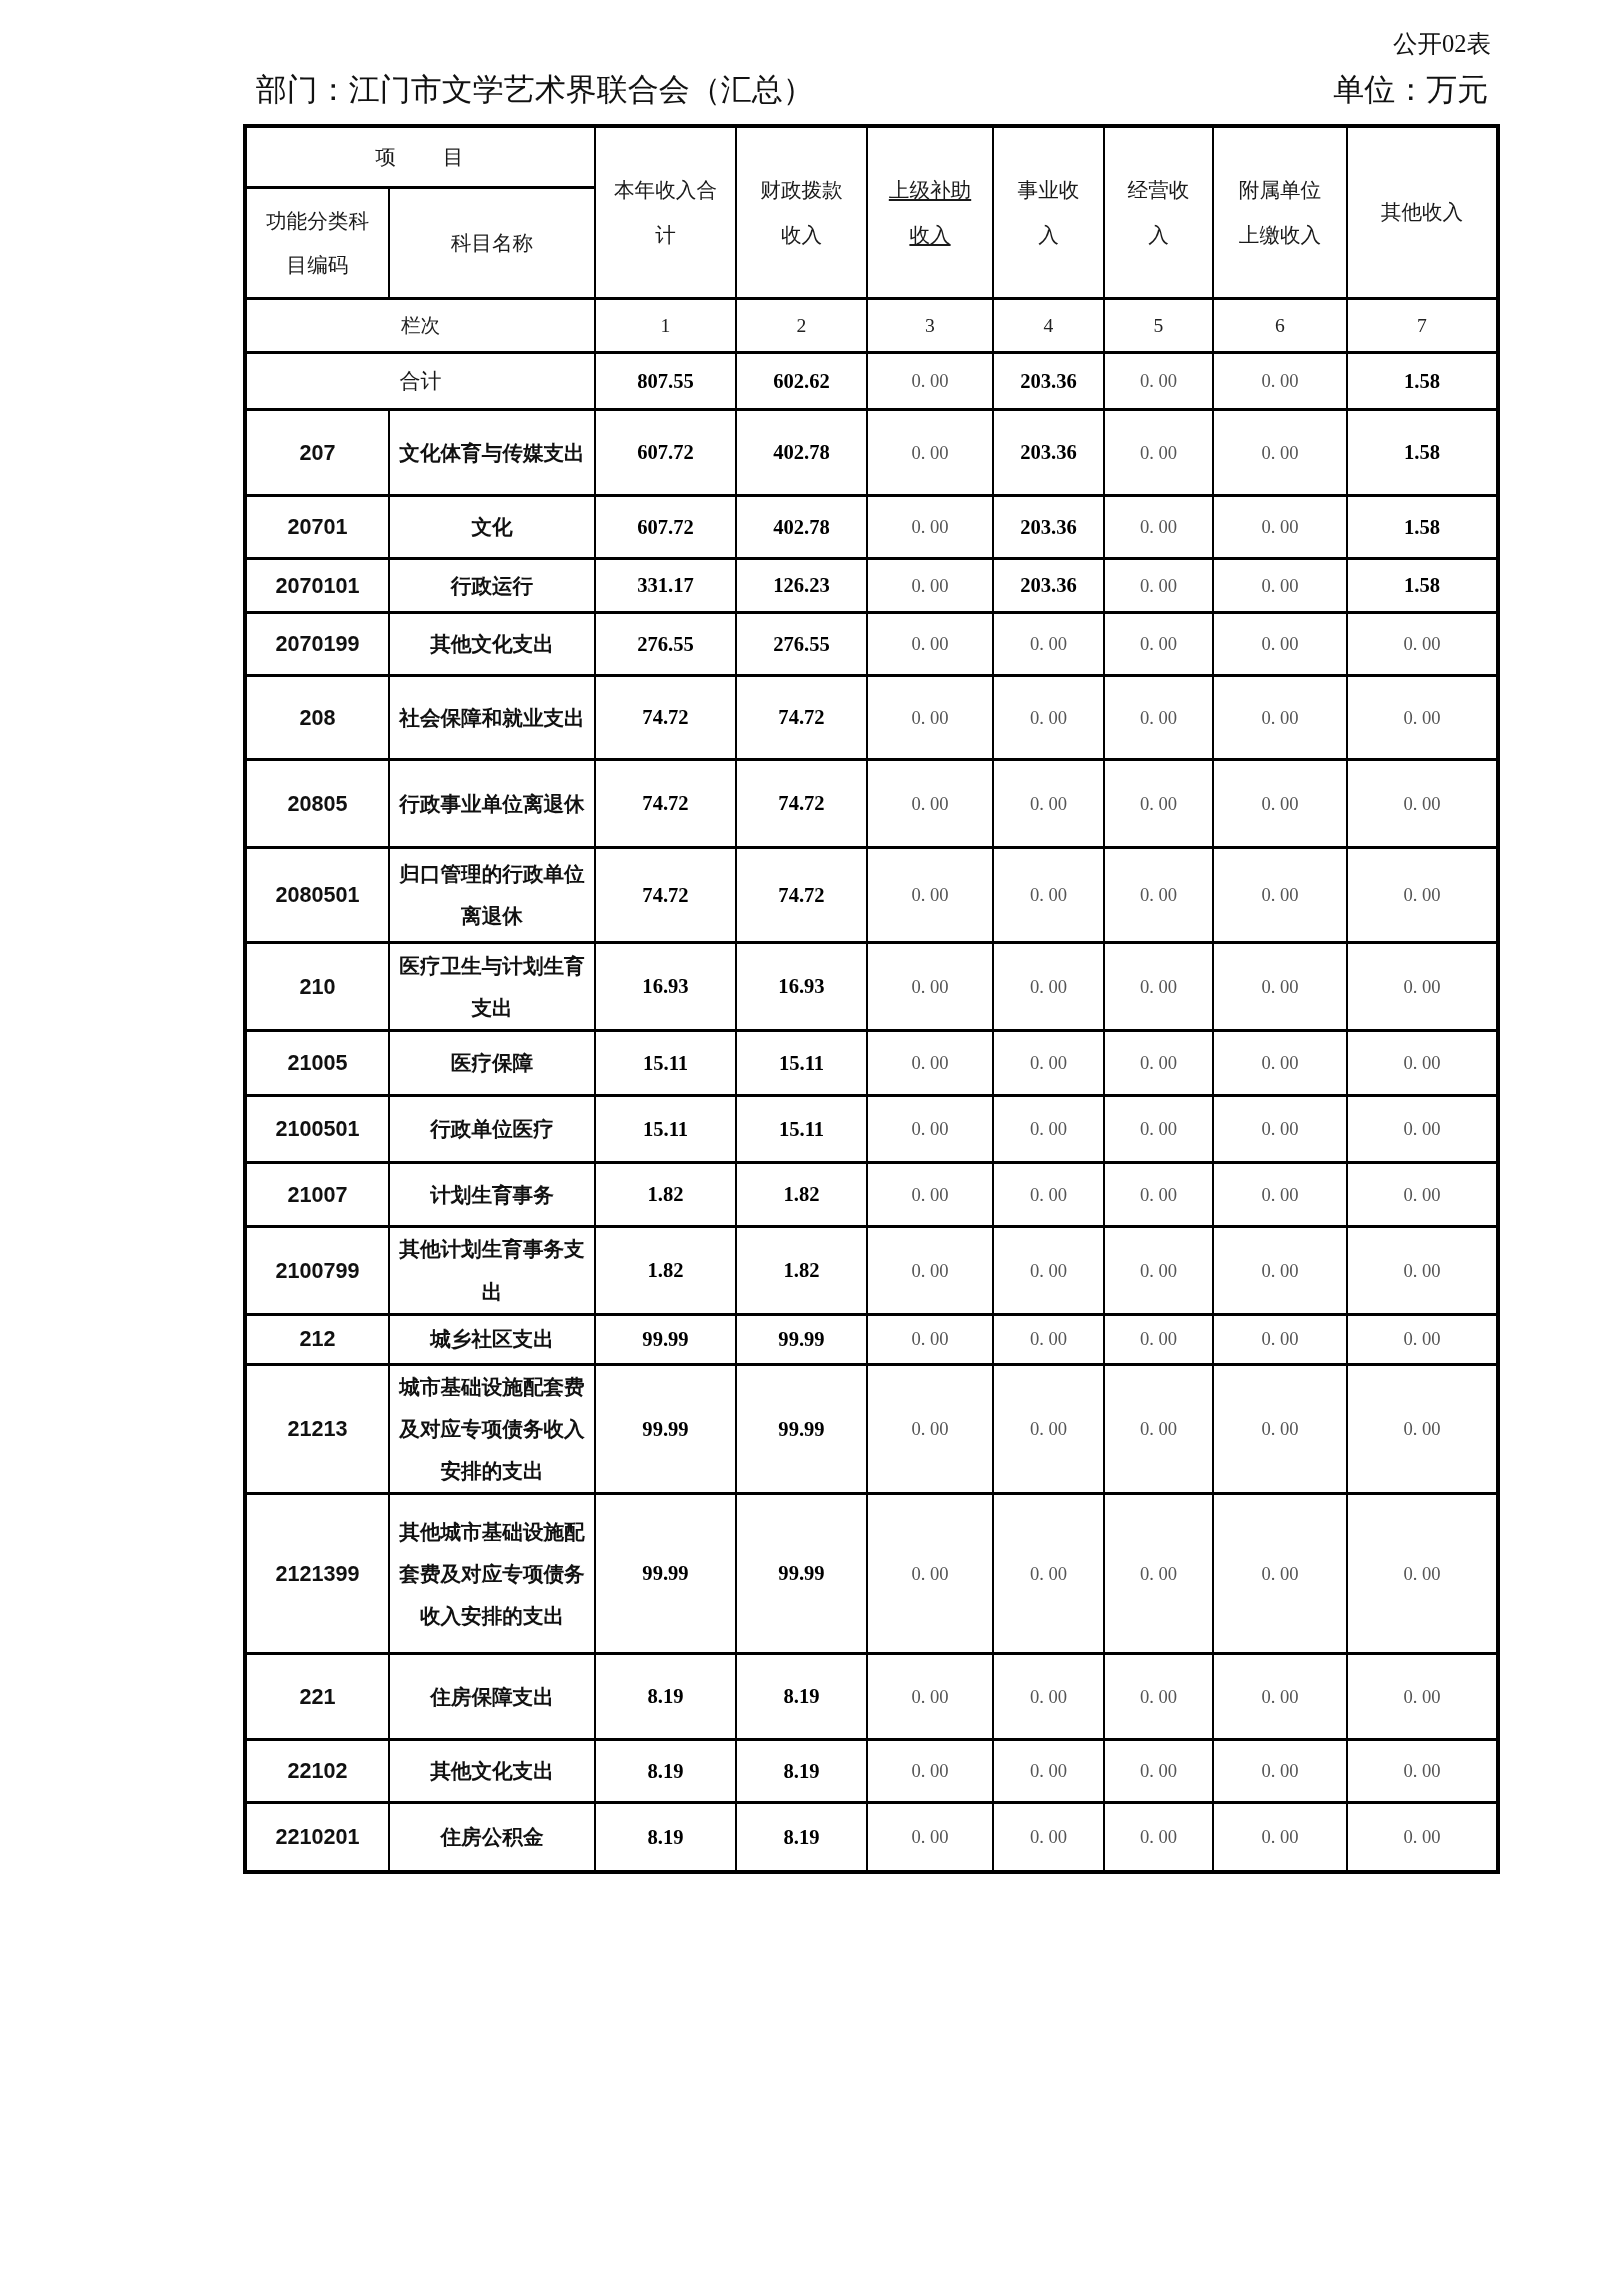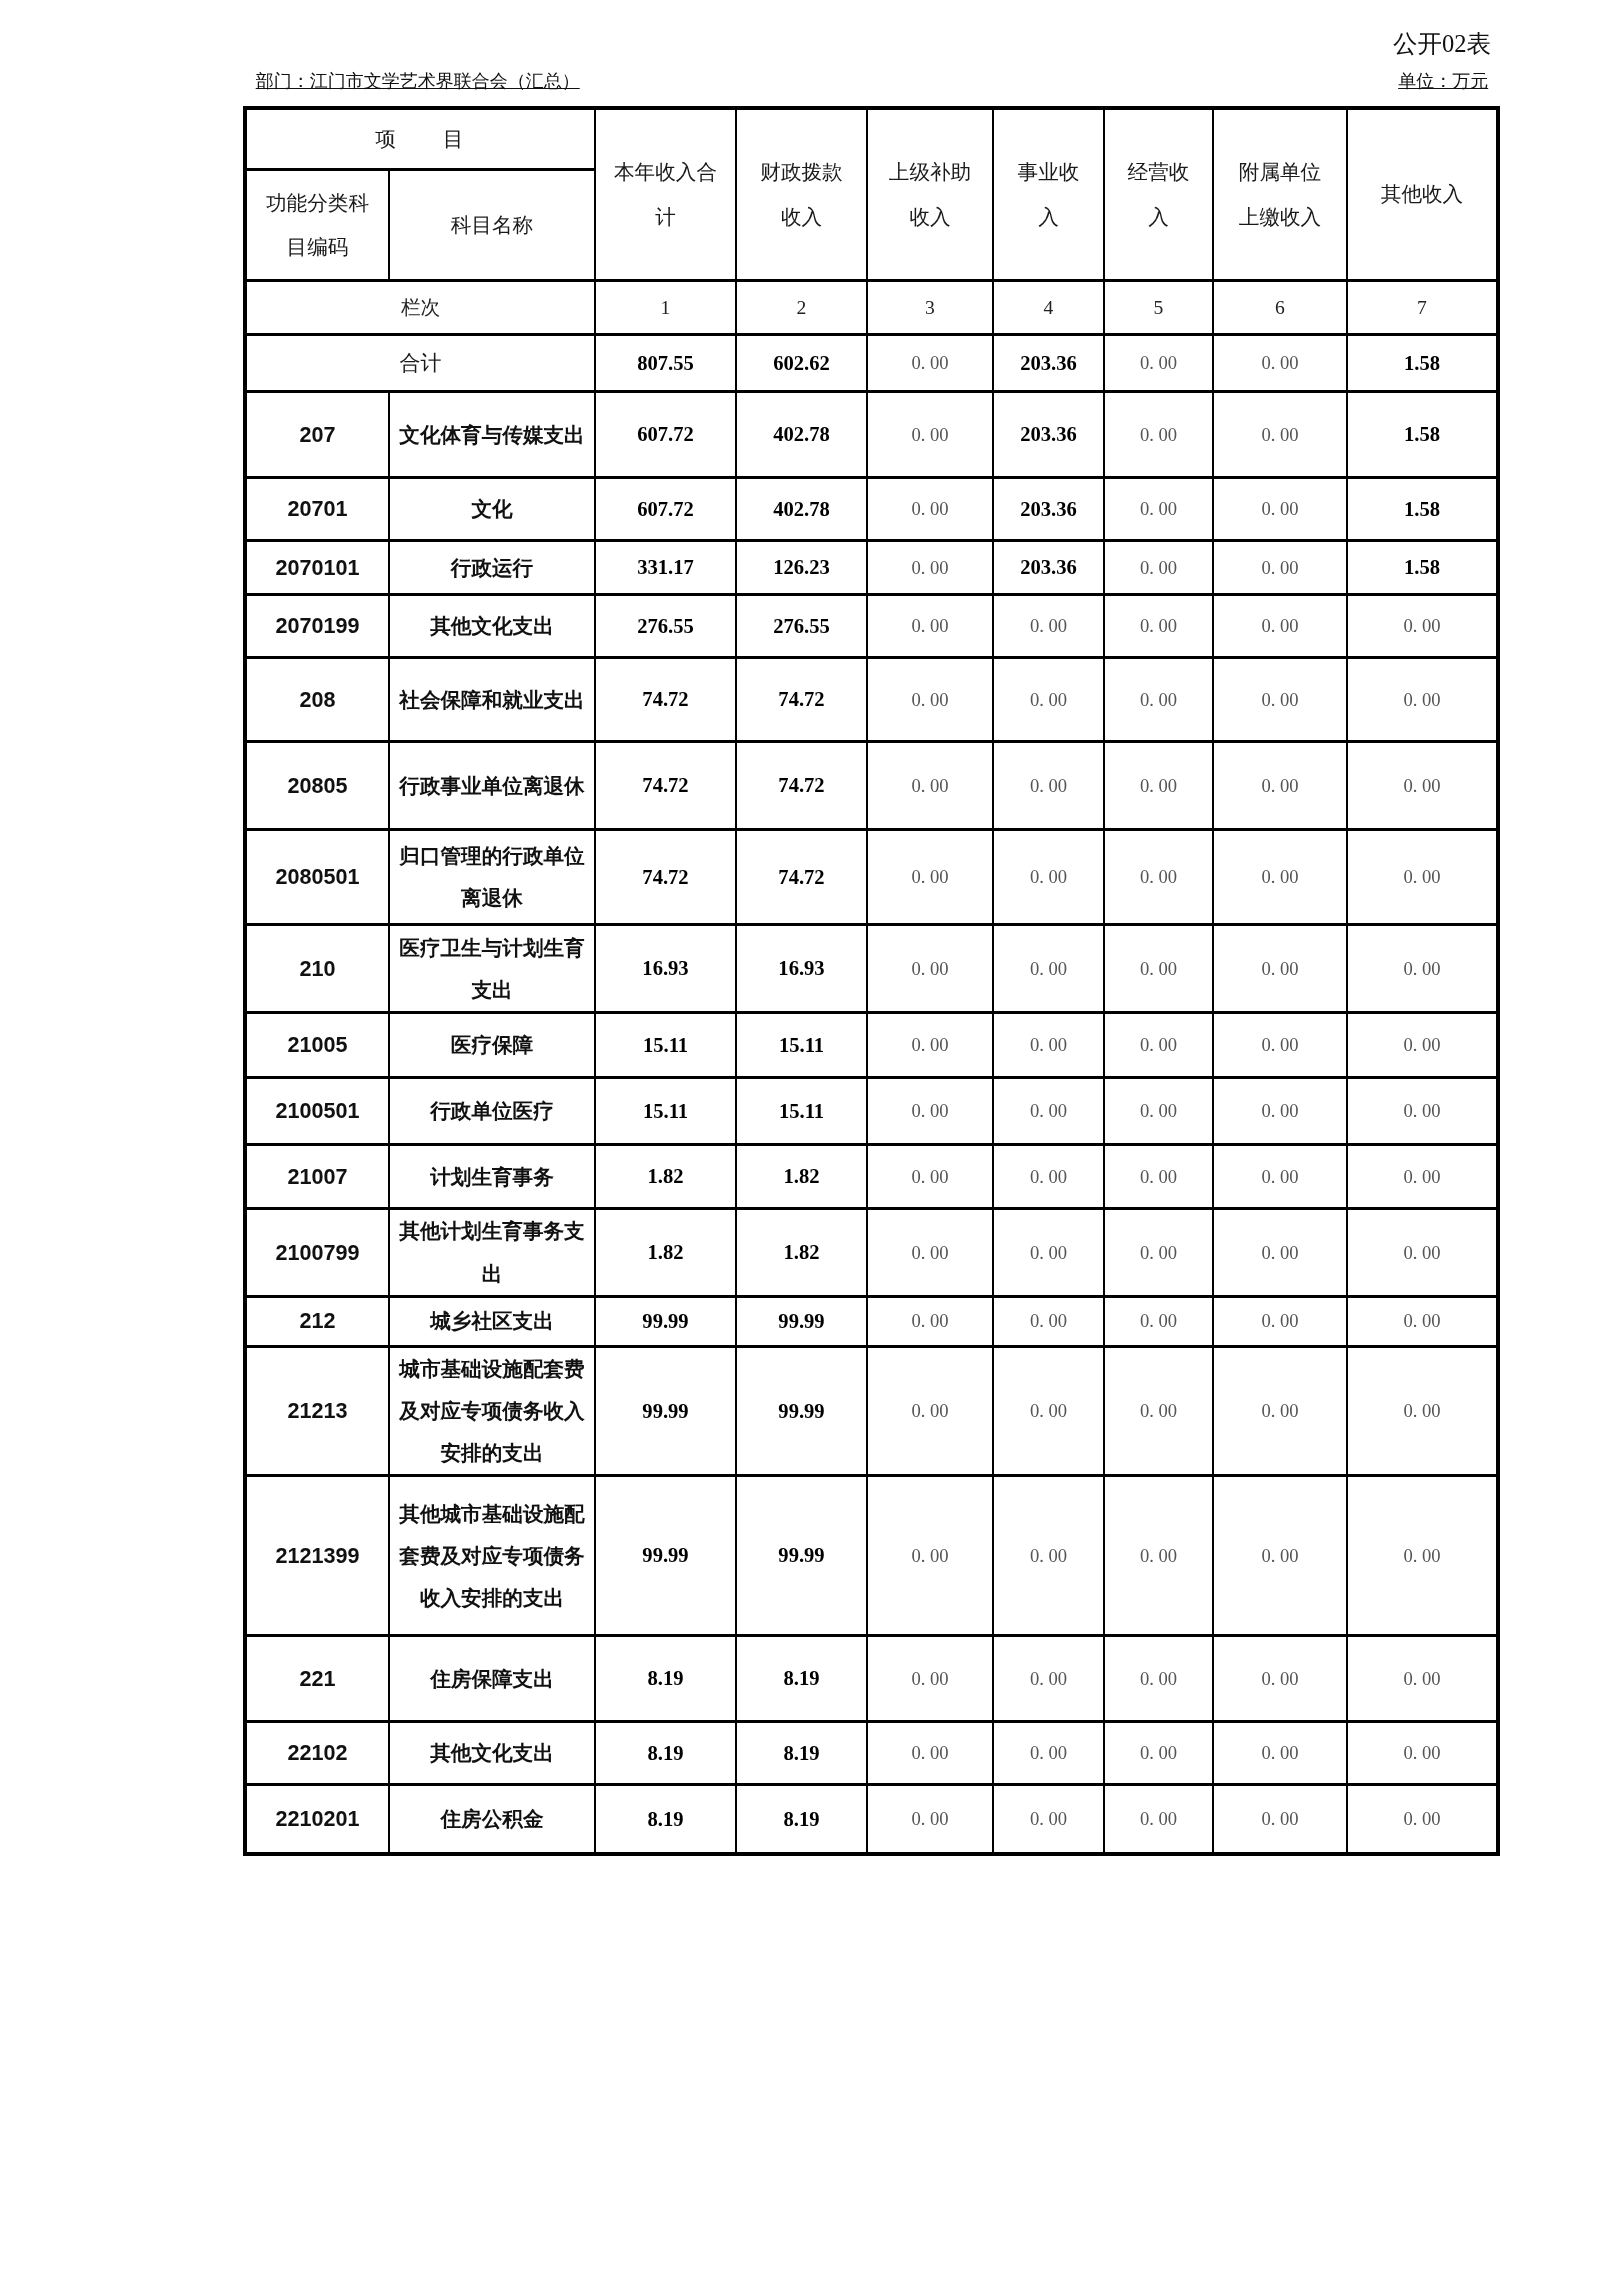"部门：江门市文学艺术界联合会（汇总）" .meta-row { font-size: 18px -> 31px; text-decoration: underline -> none }
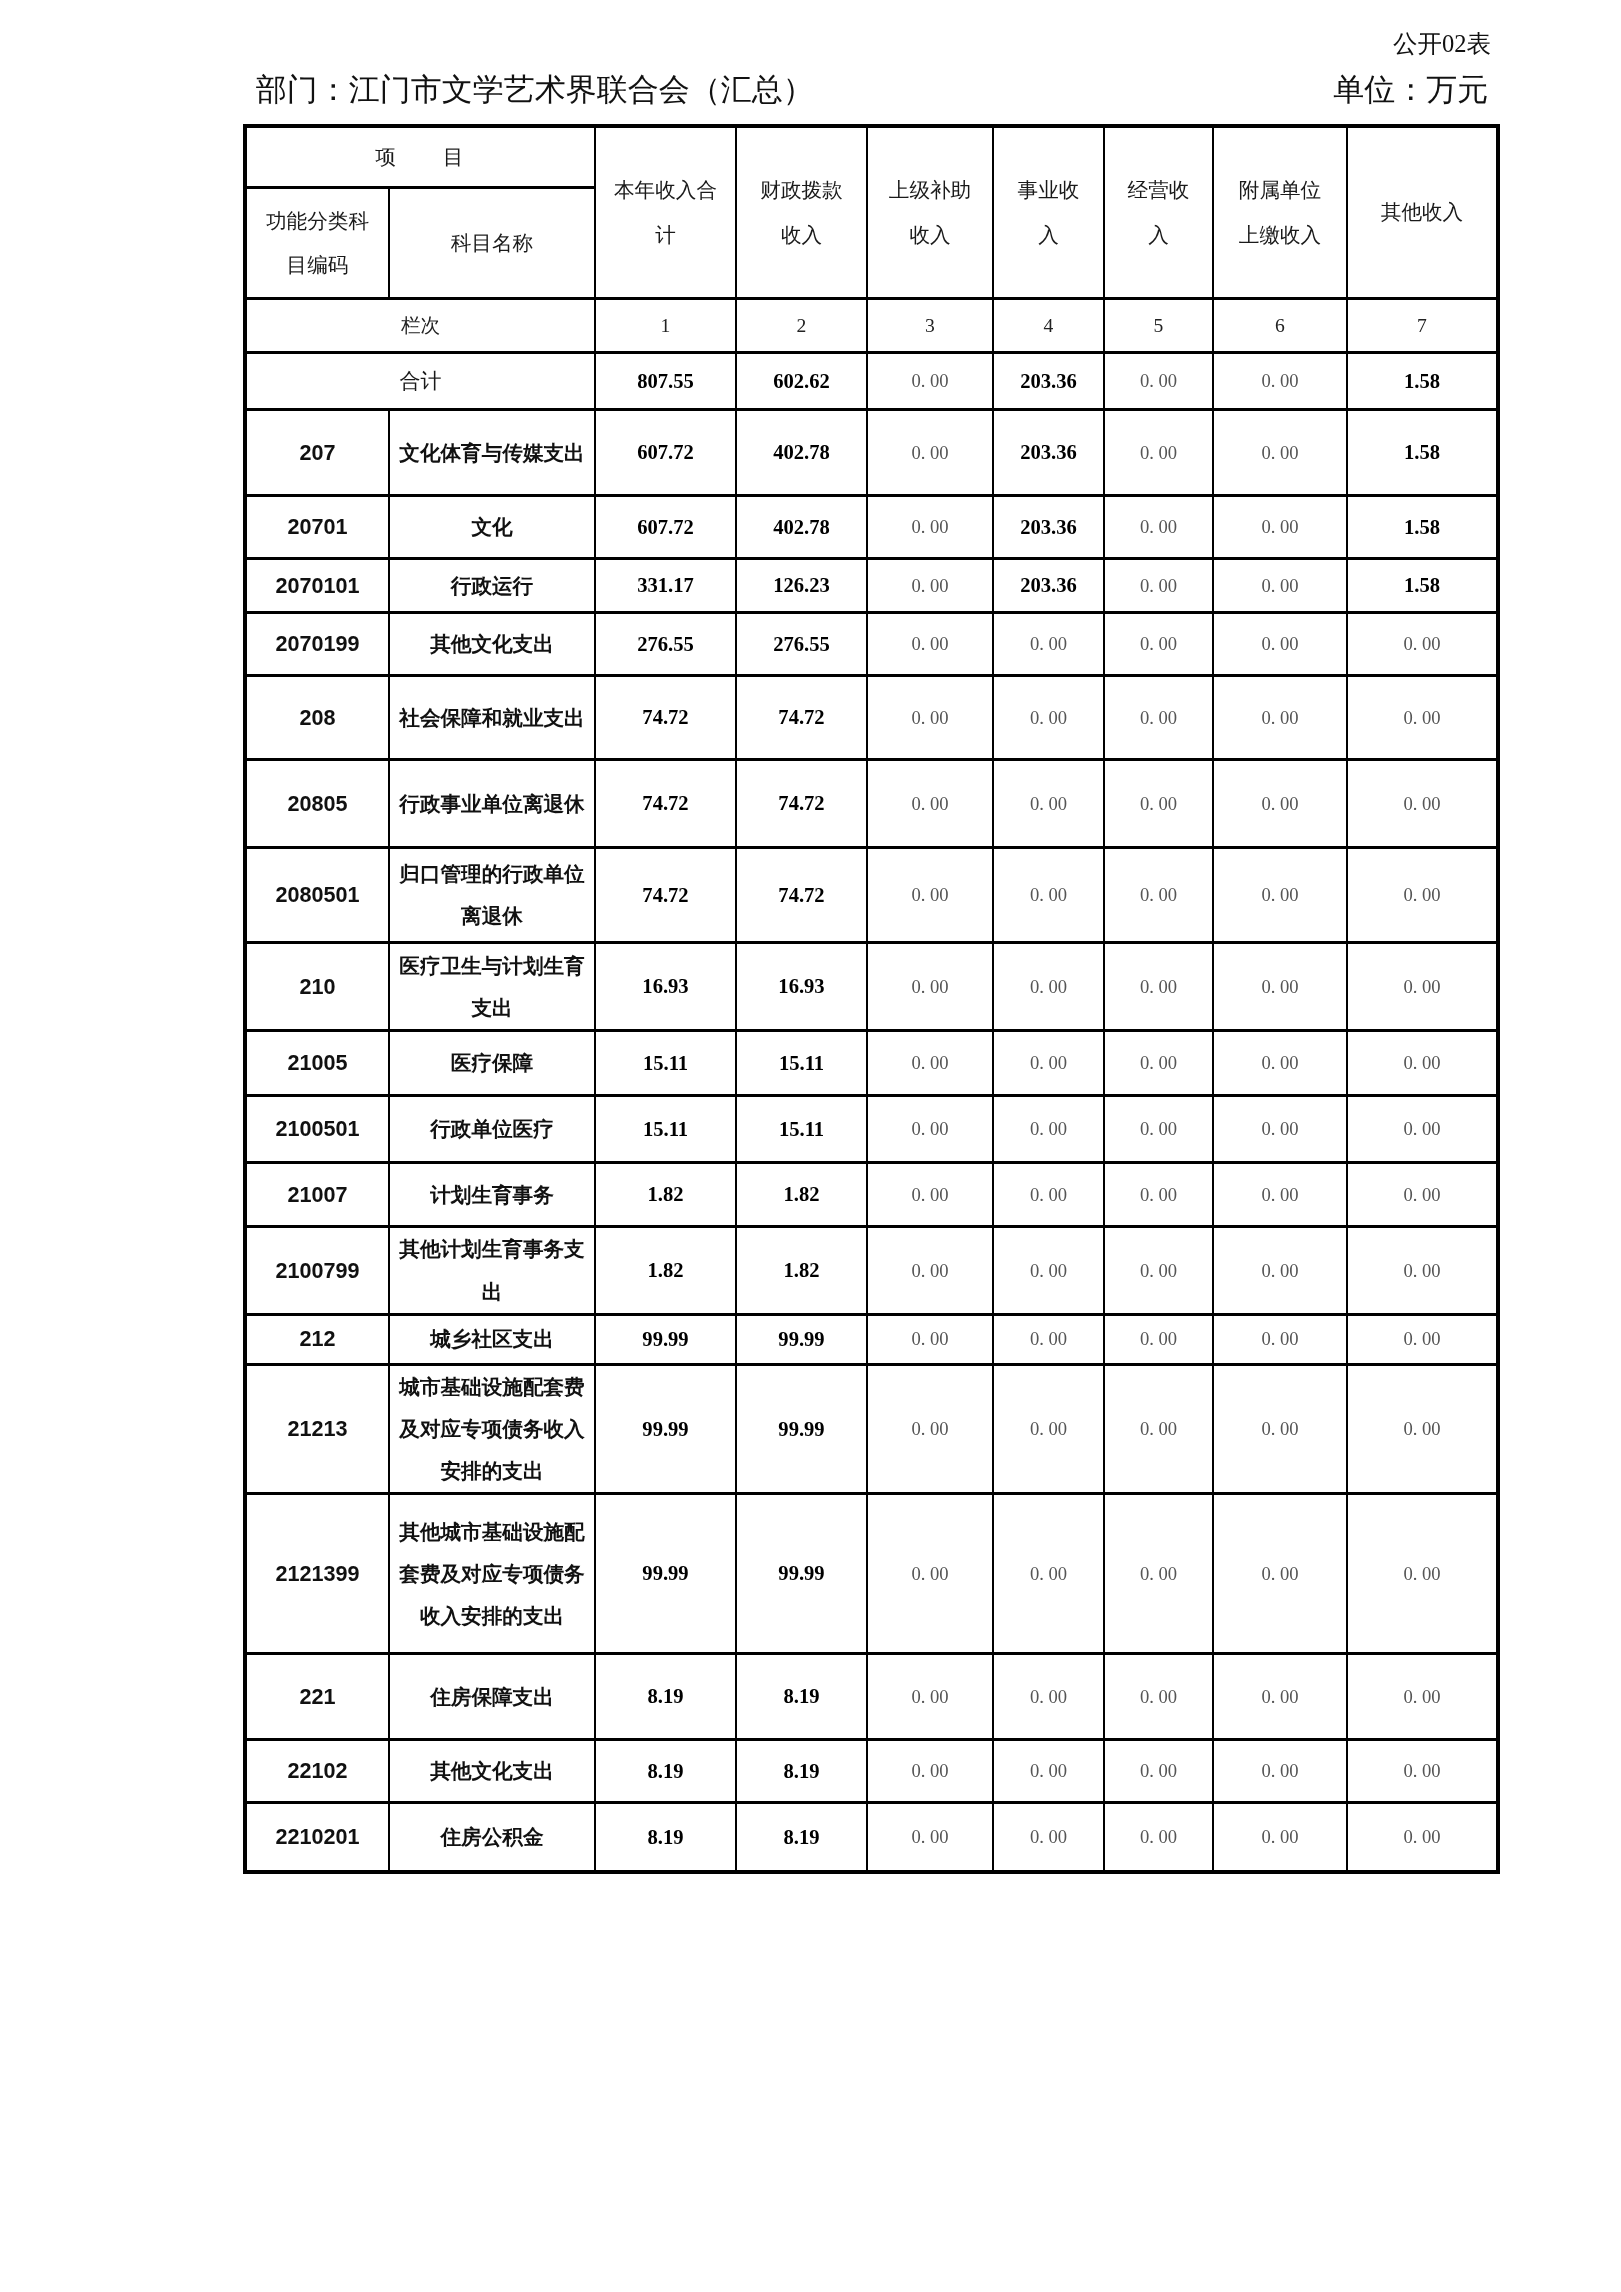"上级补助" .th-sj { text-decoration: none -> underline }
